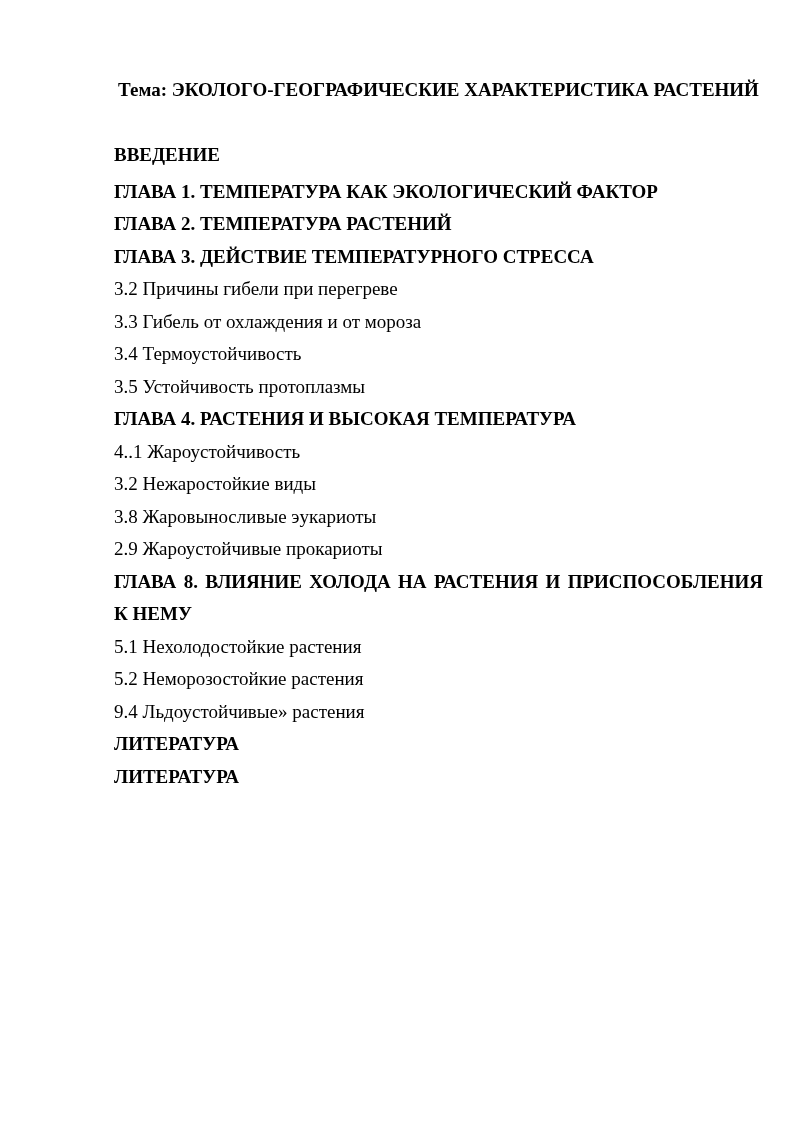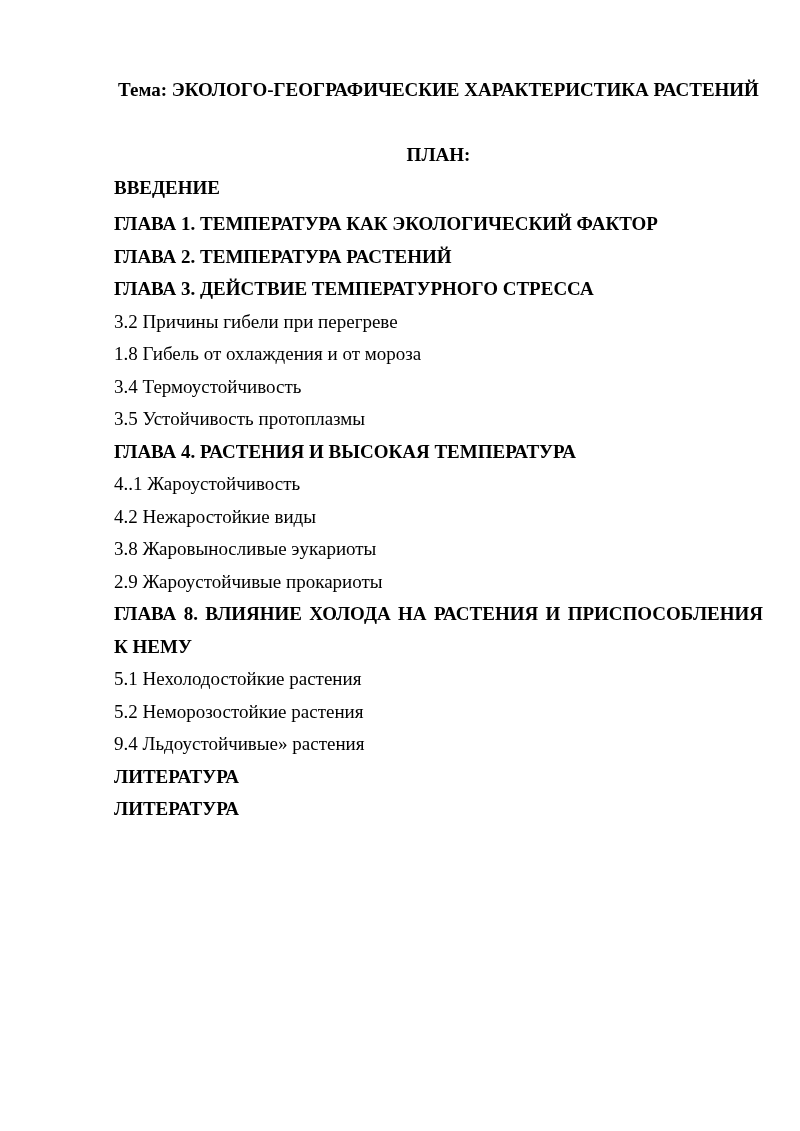"ПЛАН:" p.center { html: <p>ПЛАН:</p> -> none }
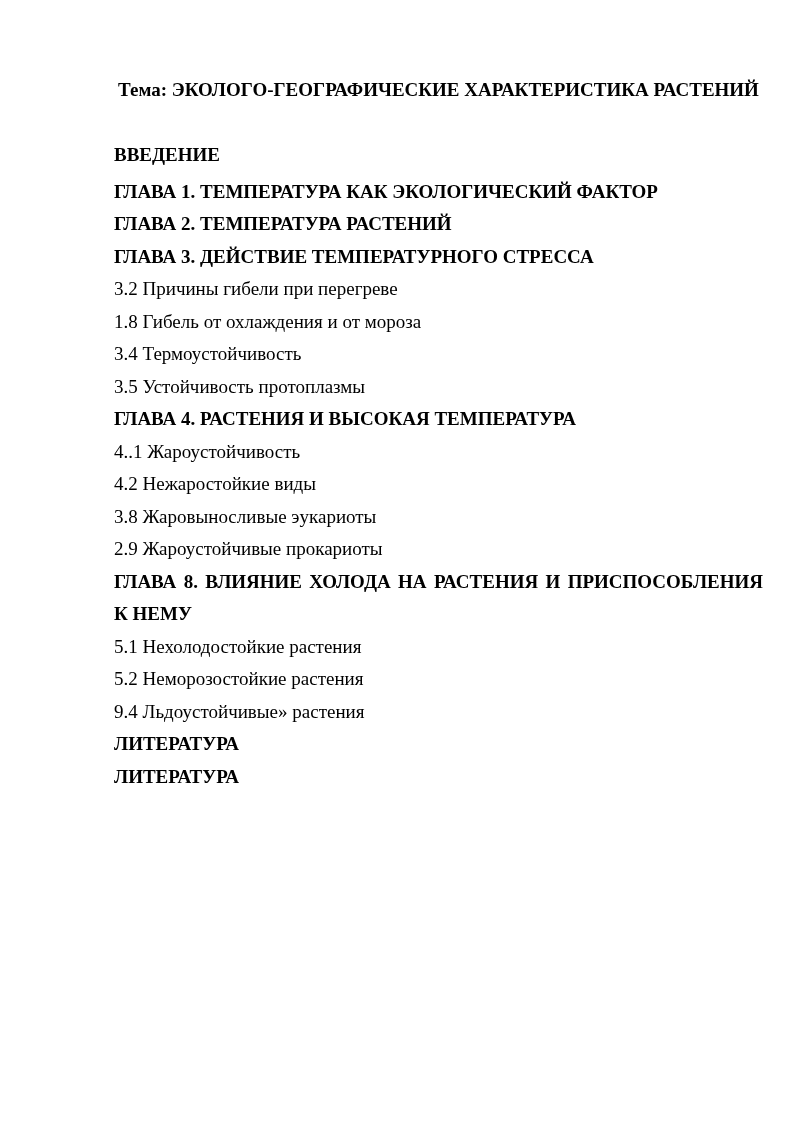"1.8 Гибель от охлаждения и" p { text: 1.8 -> 3.3 }
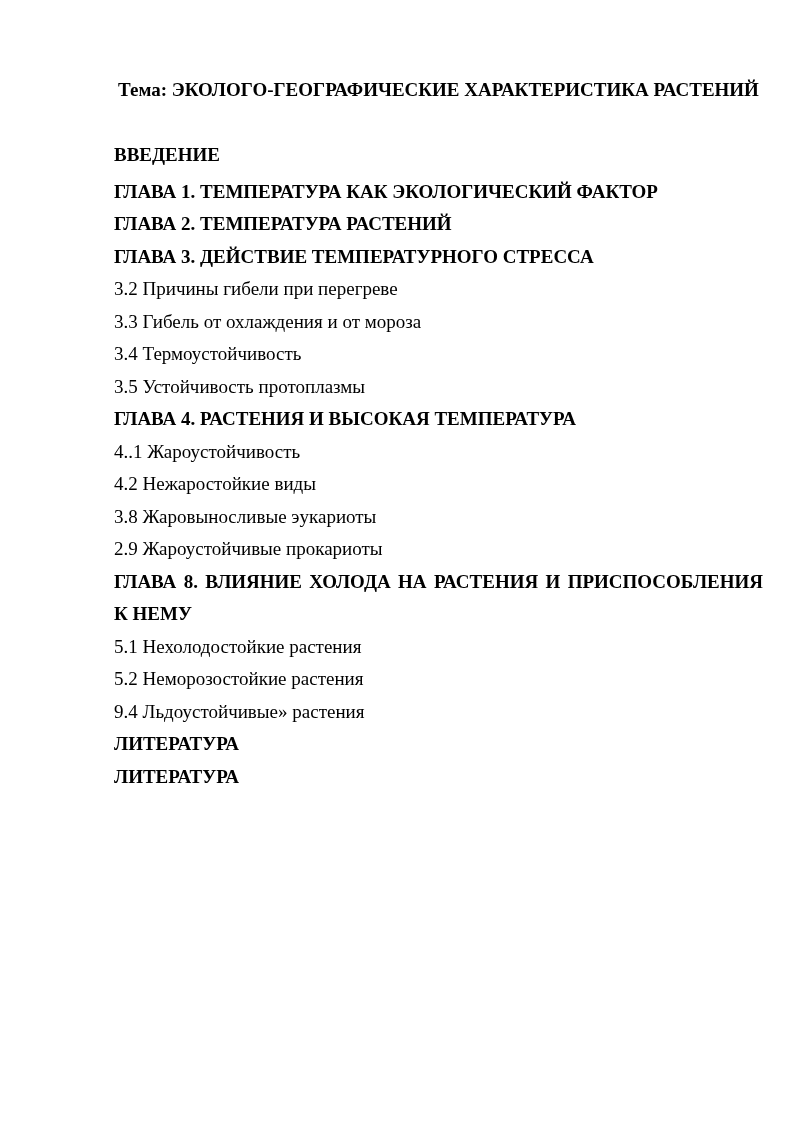"4.2 Нежаростойкие виды" p { text: 4.2 -> 3.2 }
